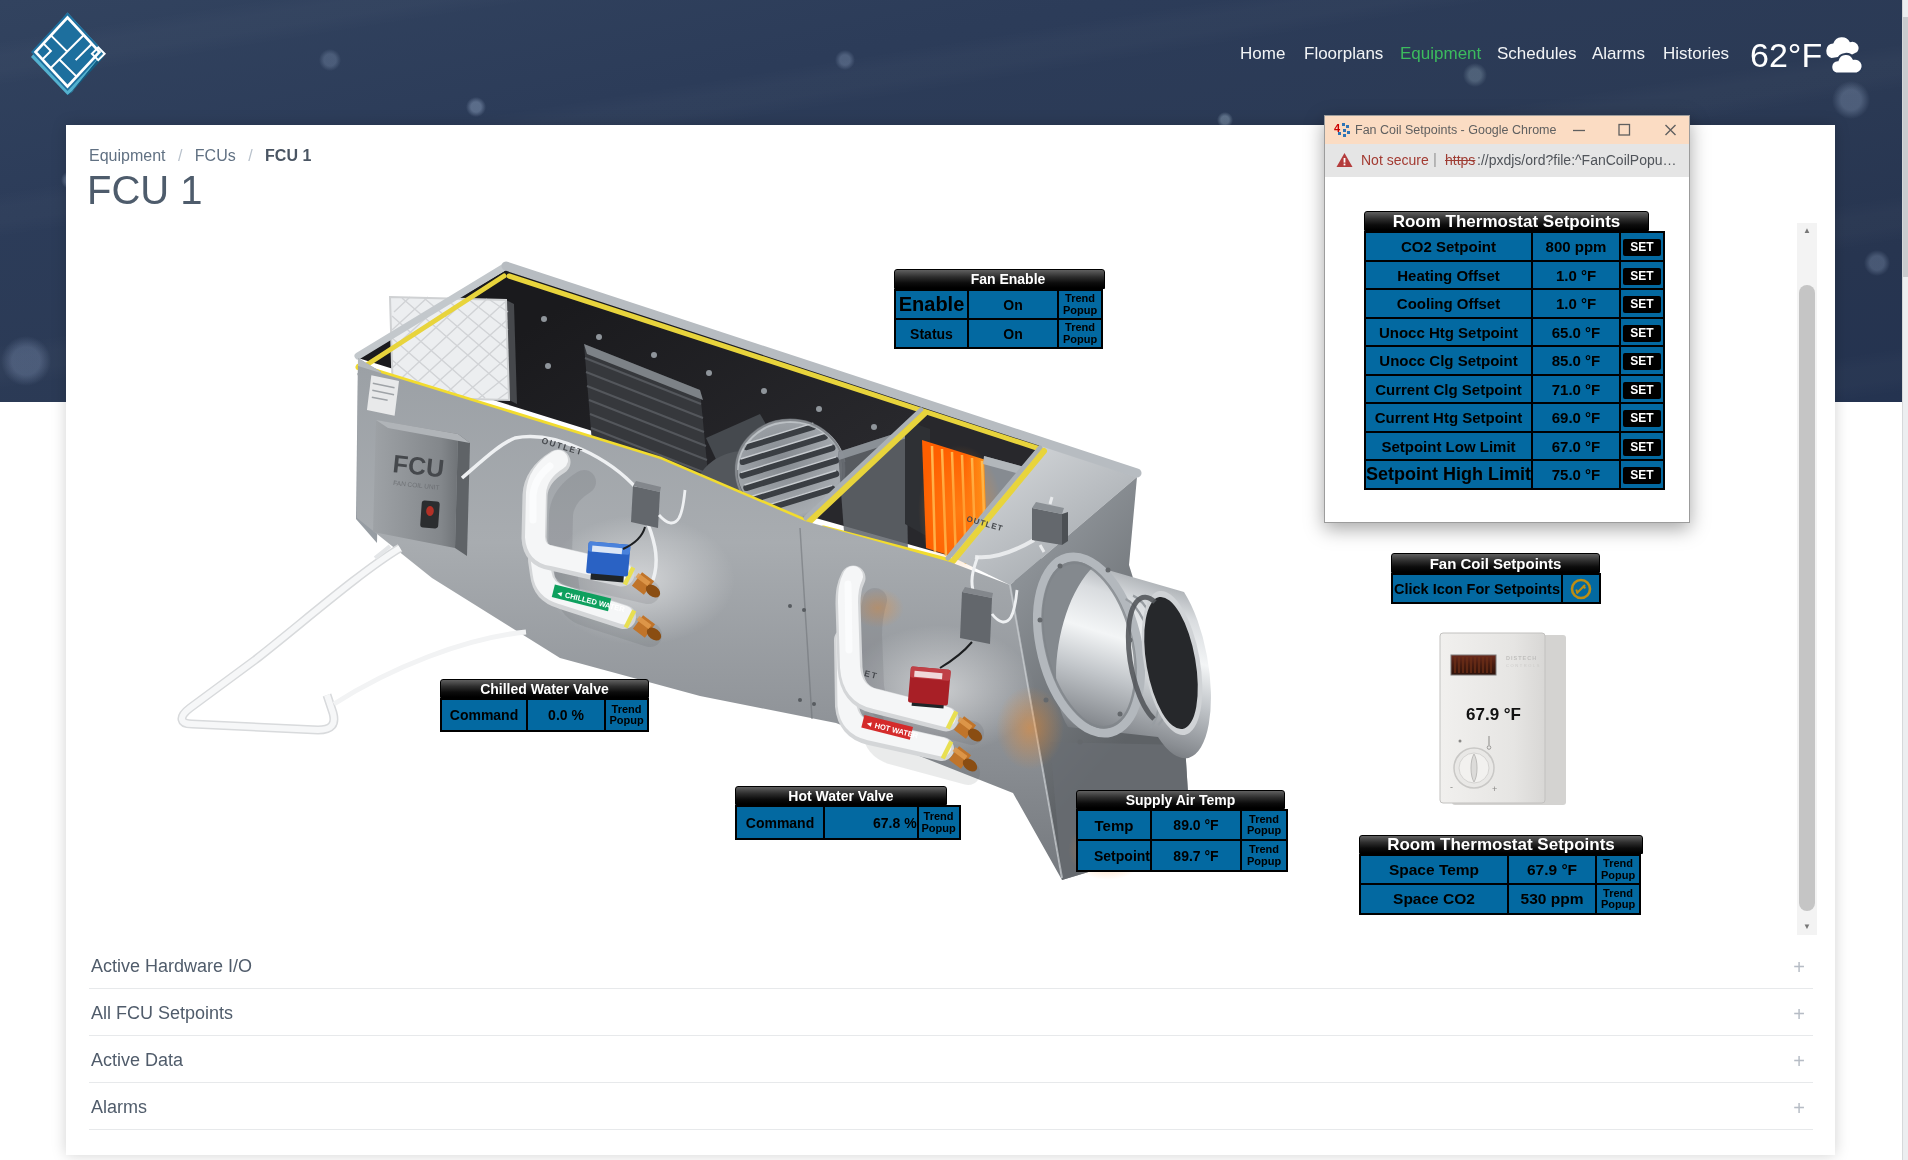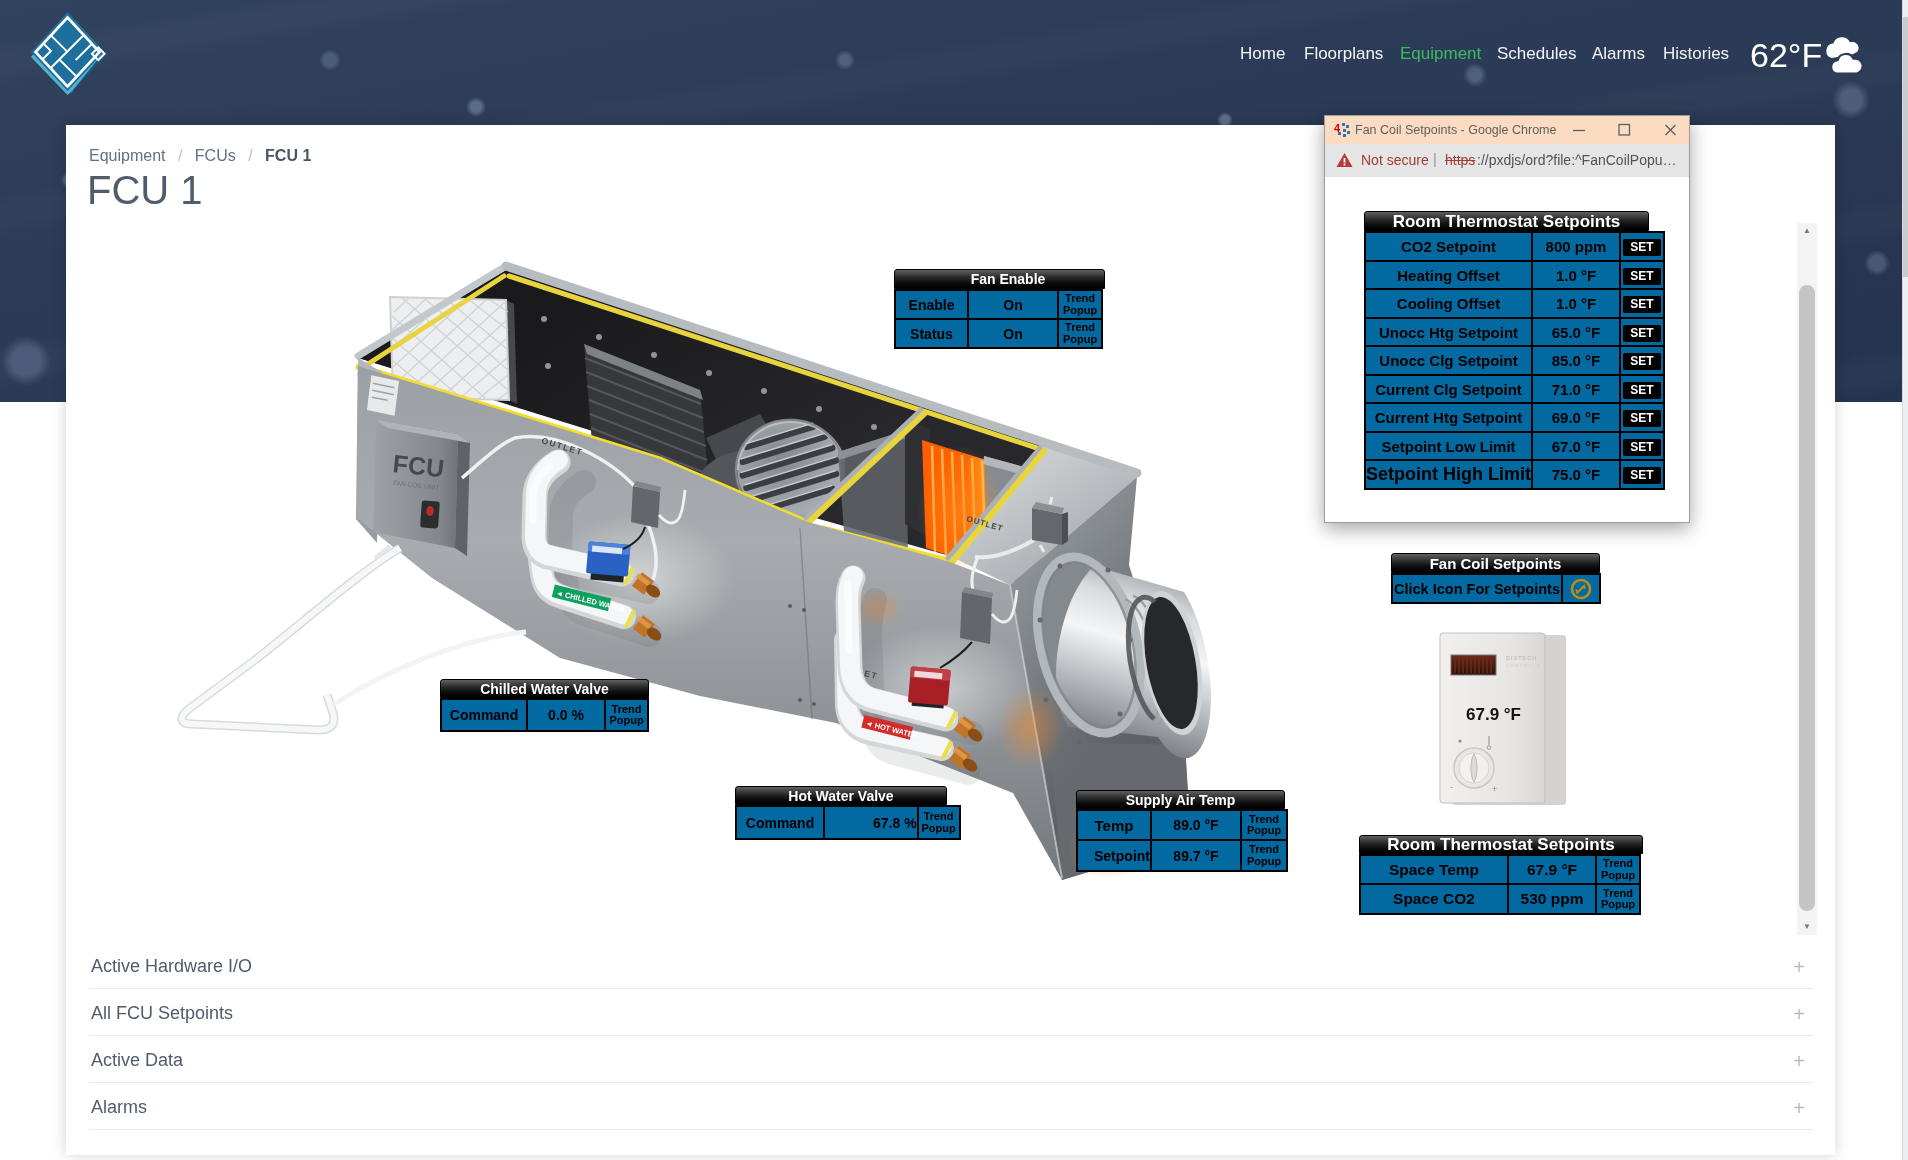"Enable" td { font-size: 14px -> 20px }
